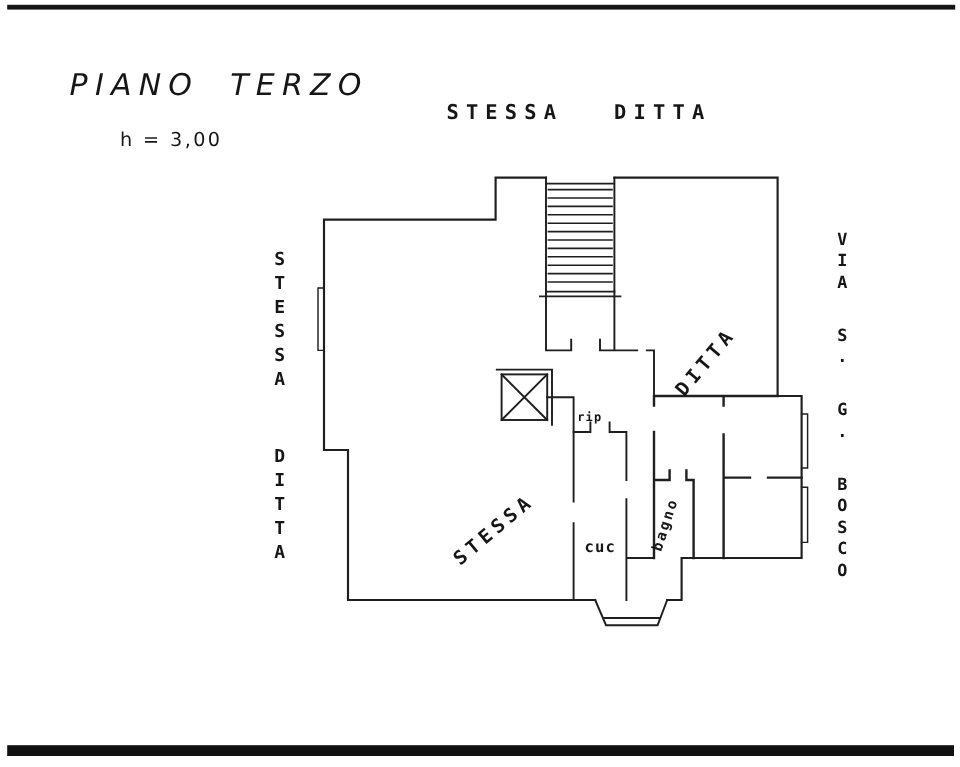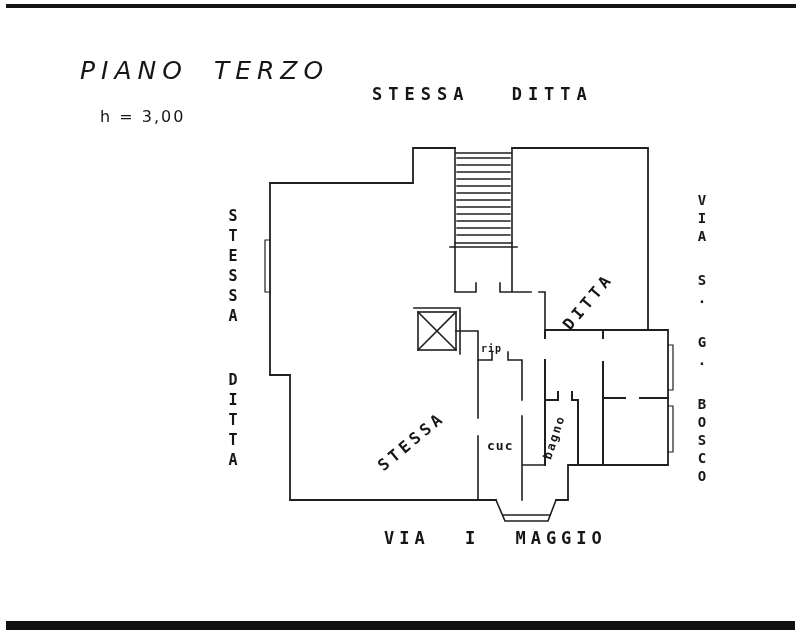"PIANO TERZO" .title { left: 80px -> 58px }
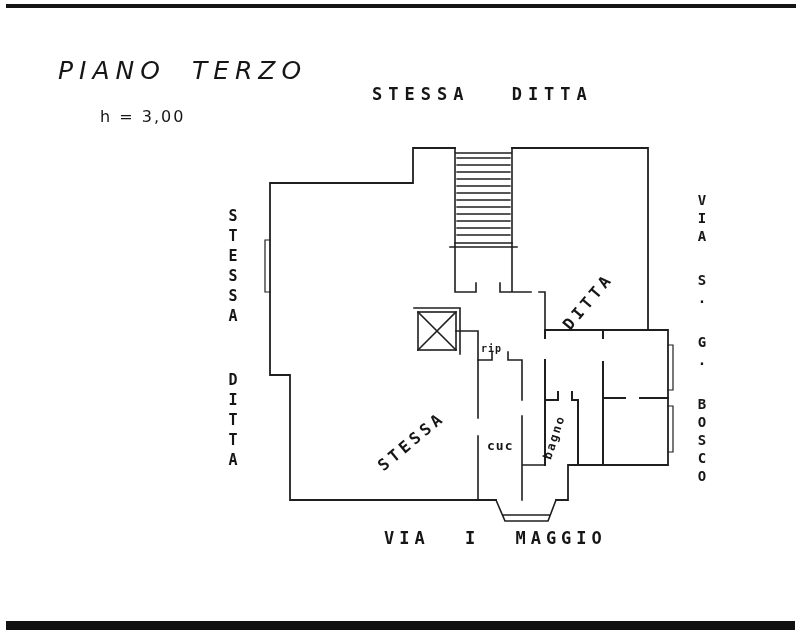"cuc" .lbl-cuc { top: 438px -> 449px }
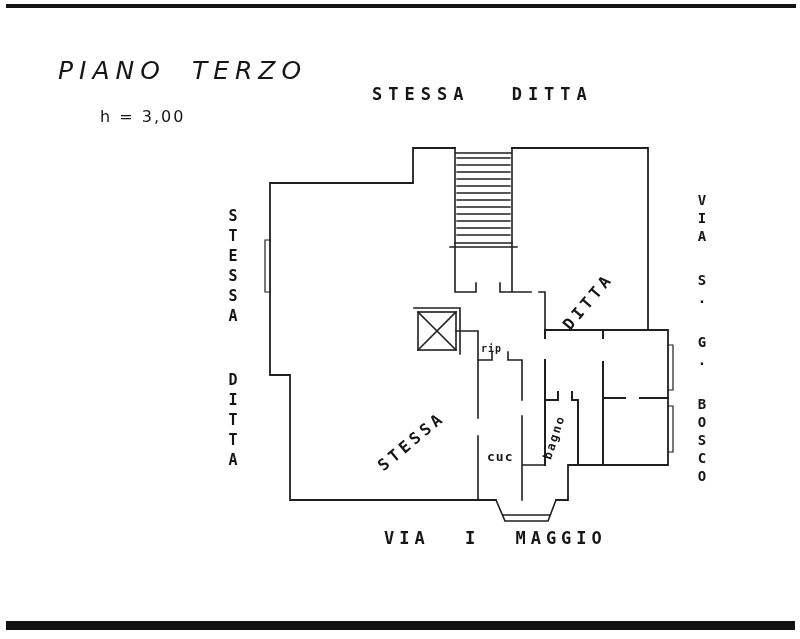"VIA I MAGGIO" div.lbl { html: <div>VIA I MAGGIO</div> -> none }
